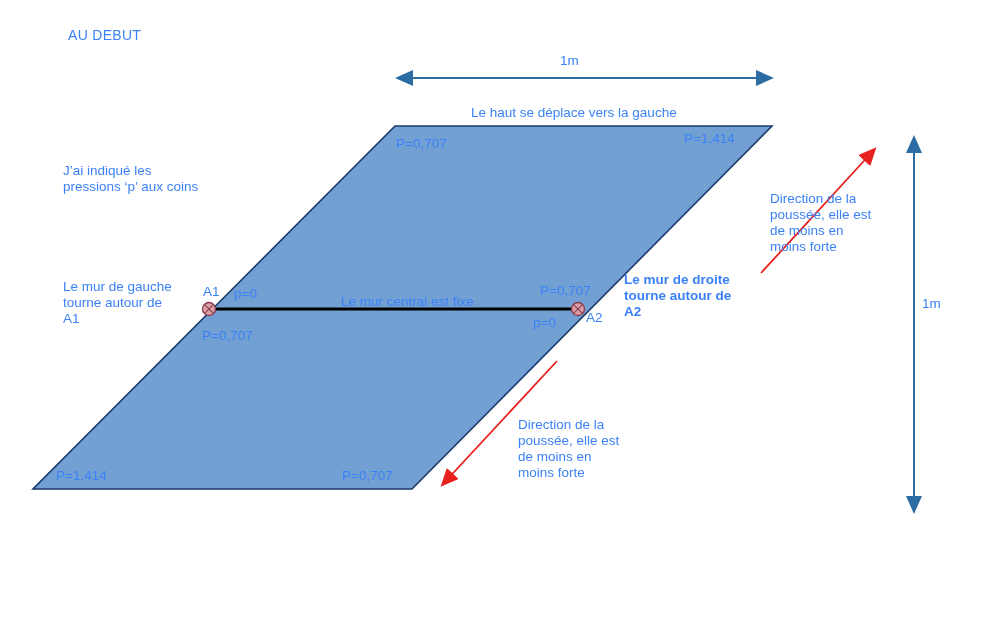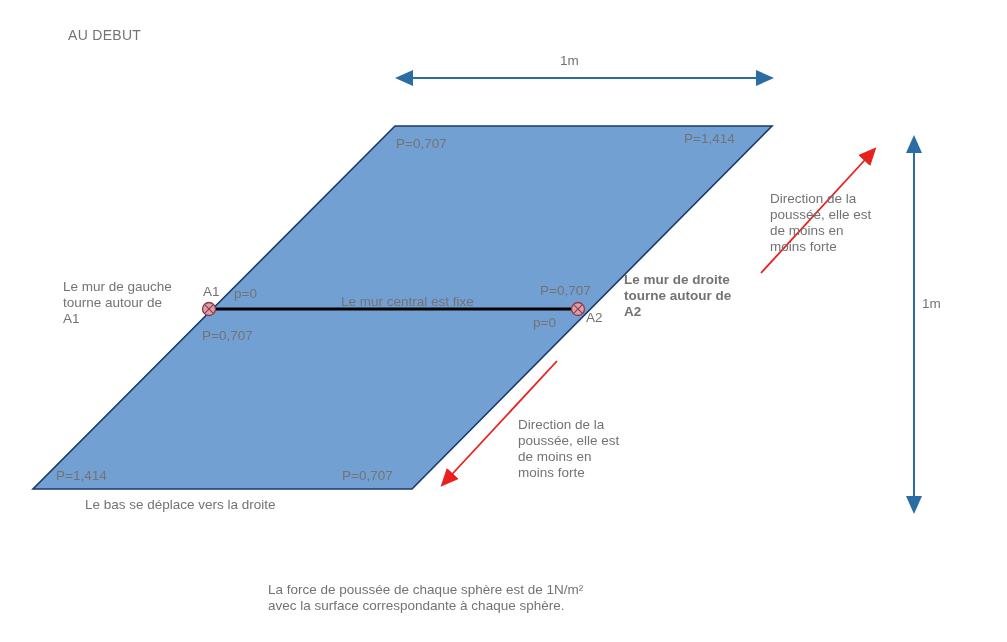"AU DEBUT" .lbl { color: #737373 -> #3b82f6 }
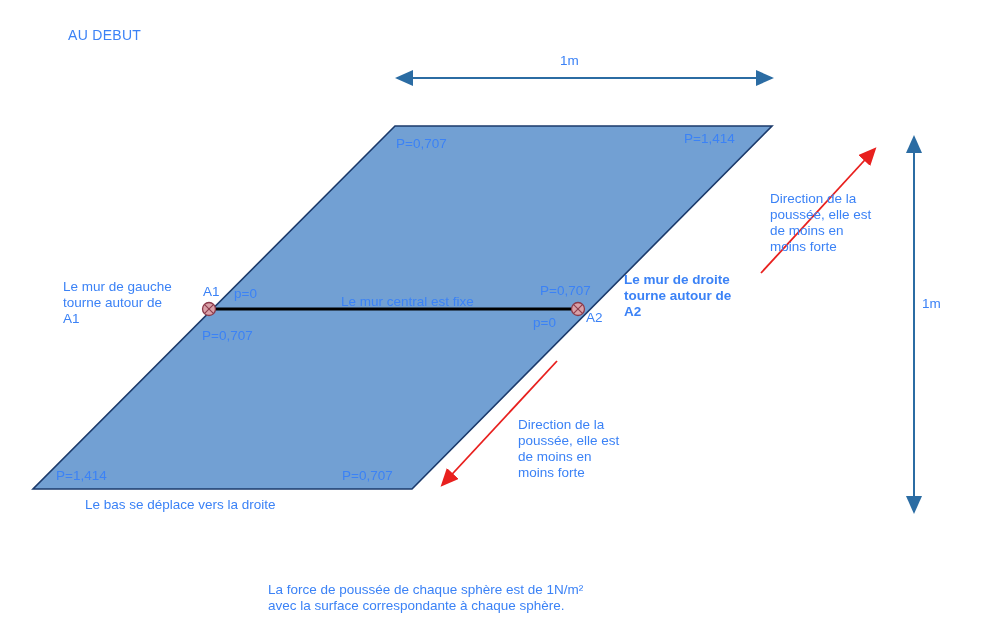"Le haut se déplace vers" div.lbl { html: none -> <div>Le haut se déplace vers la gauche</div> }
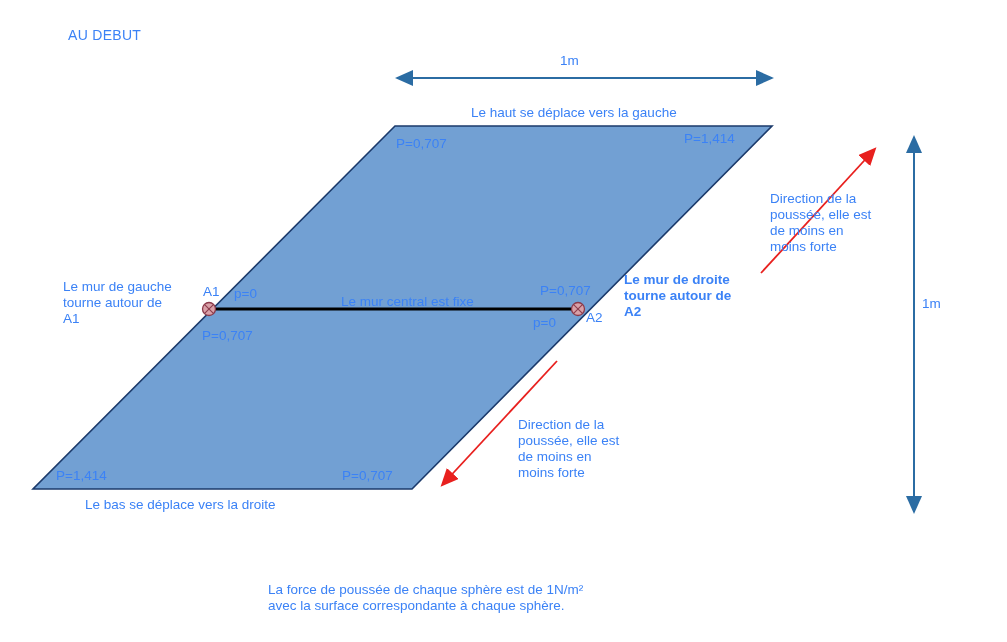"J’ai indiqué les" div.lbl { html: none -> <div>J’ai indiqué les pressions ‘p’ aux coins</div> }
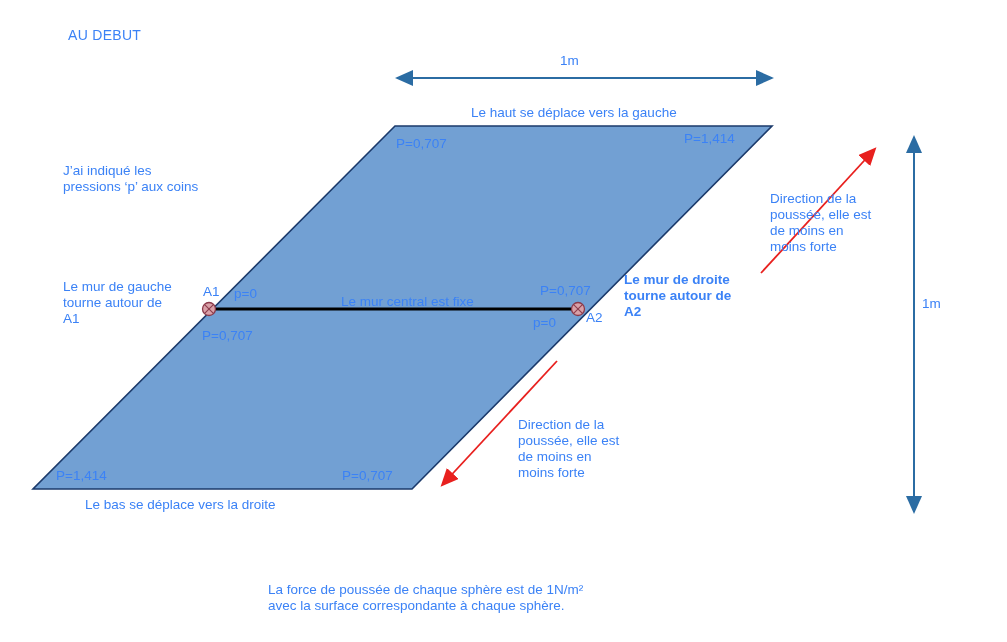"Le bas se déplace vers" div.lbl { html: <div>Le bas se déplace vers la droite</div> -> none }
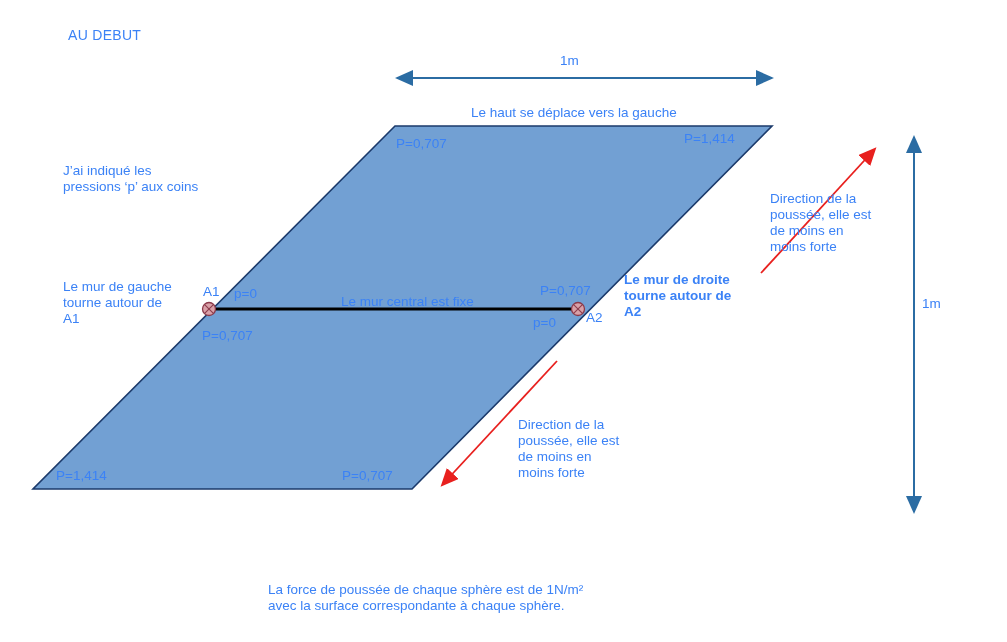"La force de poussée de" div.lbl { html: <div>La force de poussée de chaque sphère est de 1N/m² avec la surface correspondante à chaque sphère.</div> -> none }
